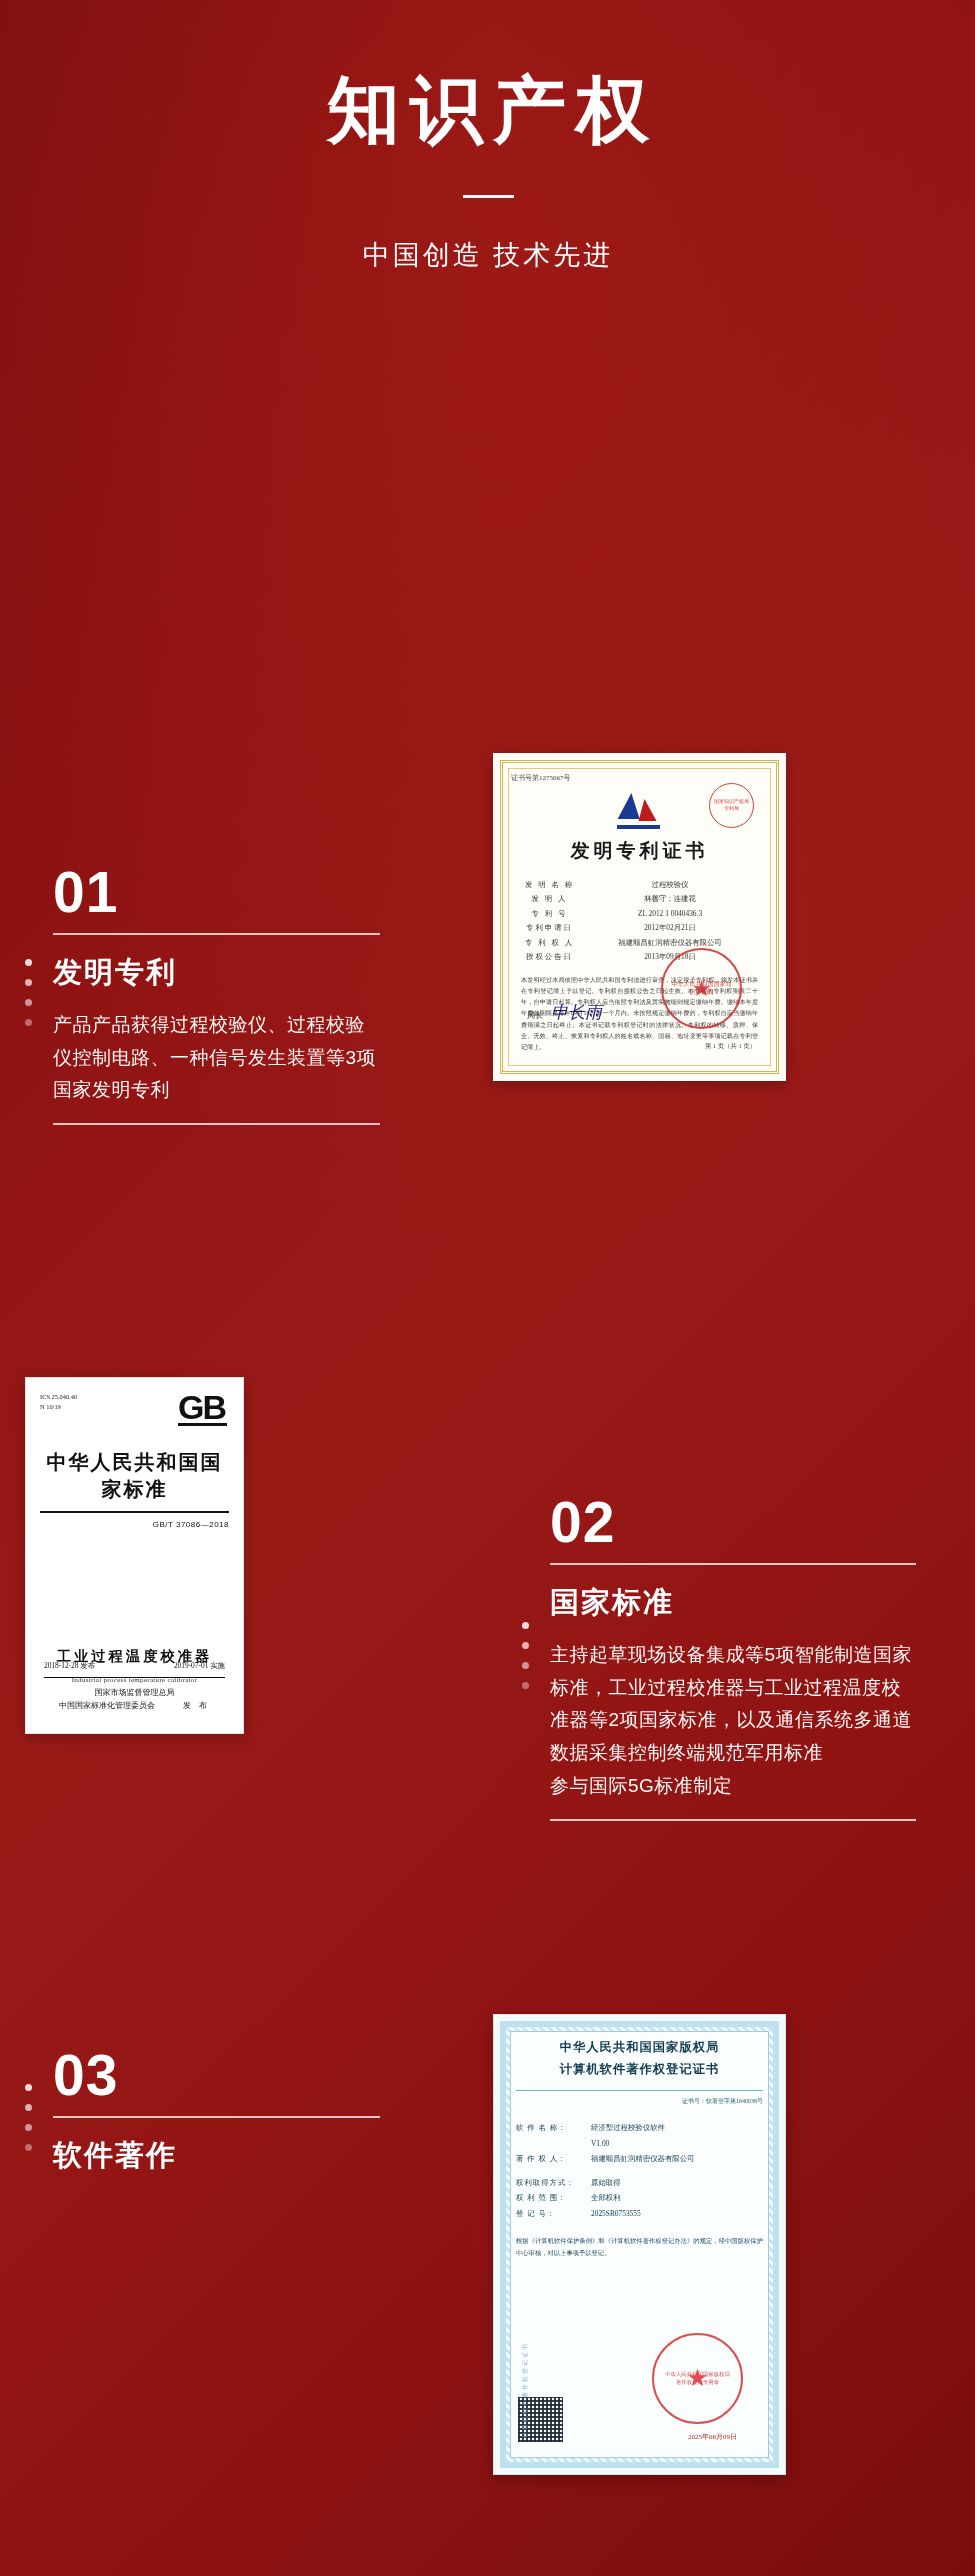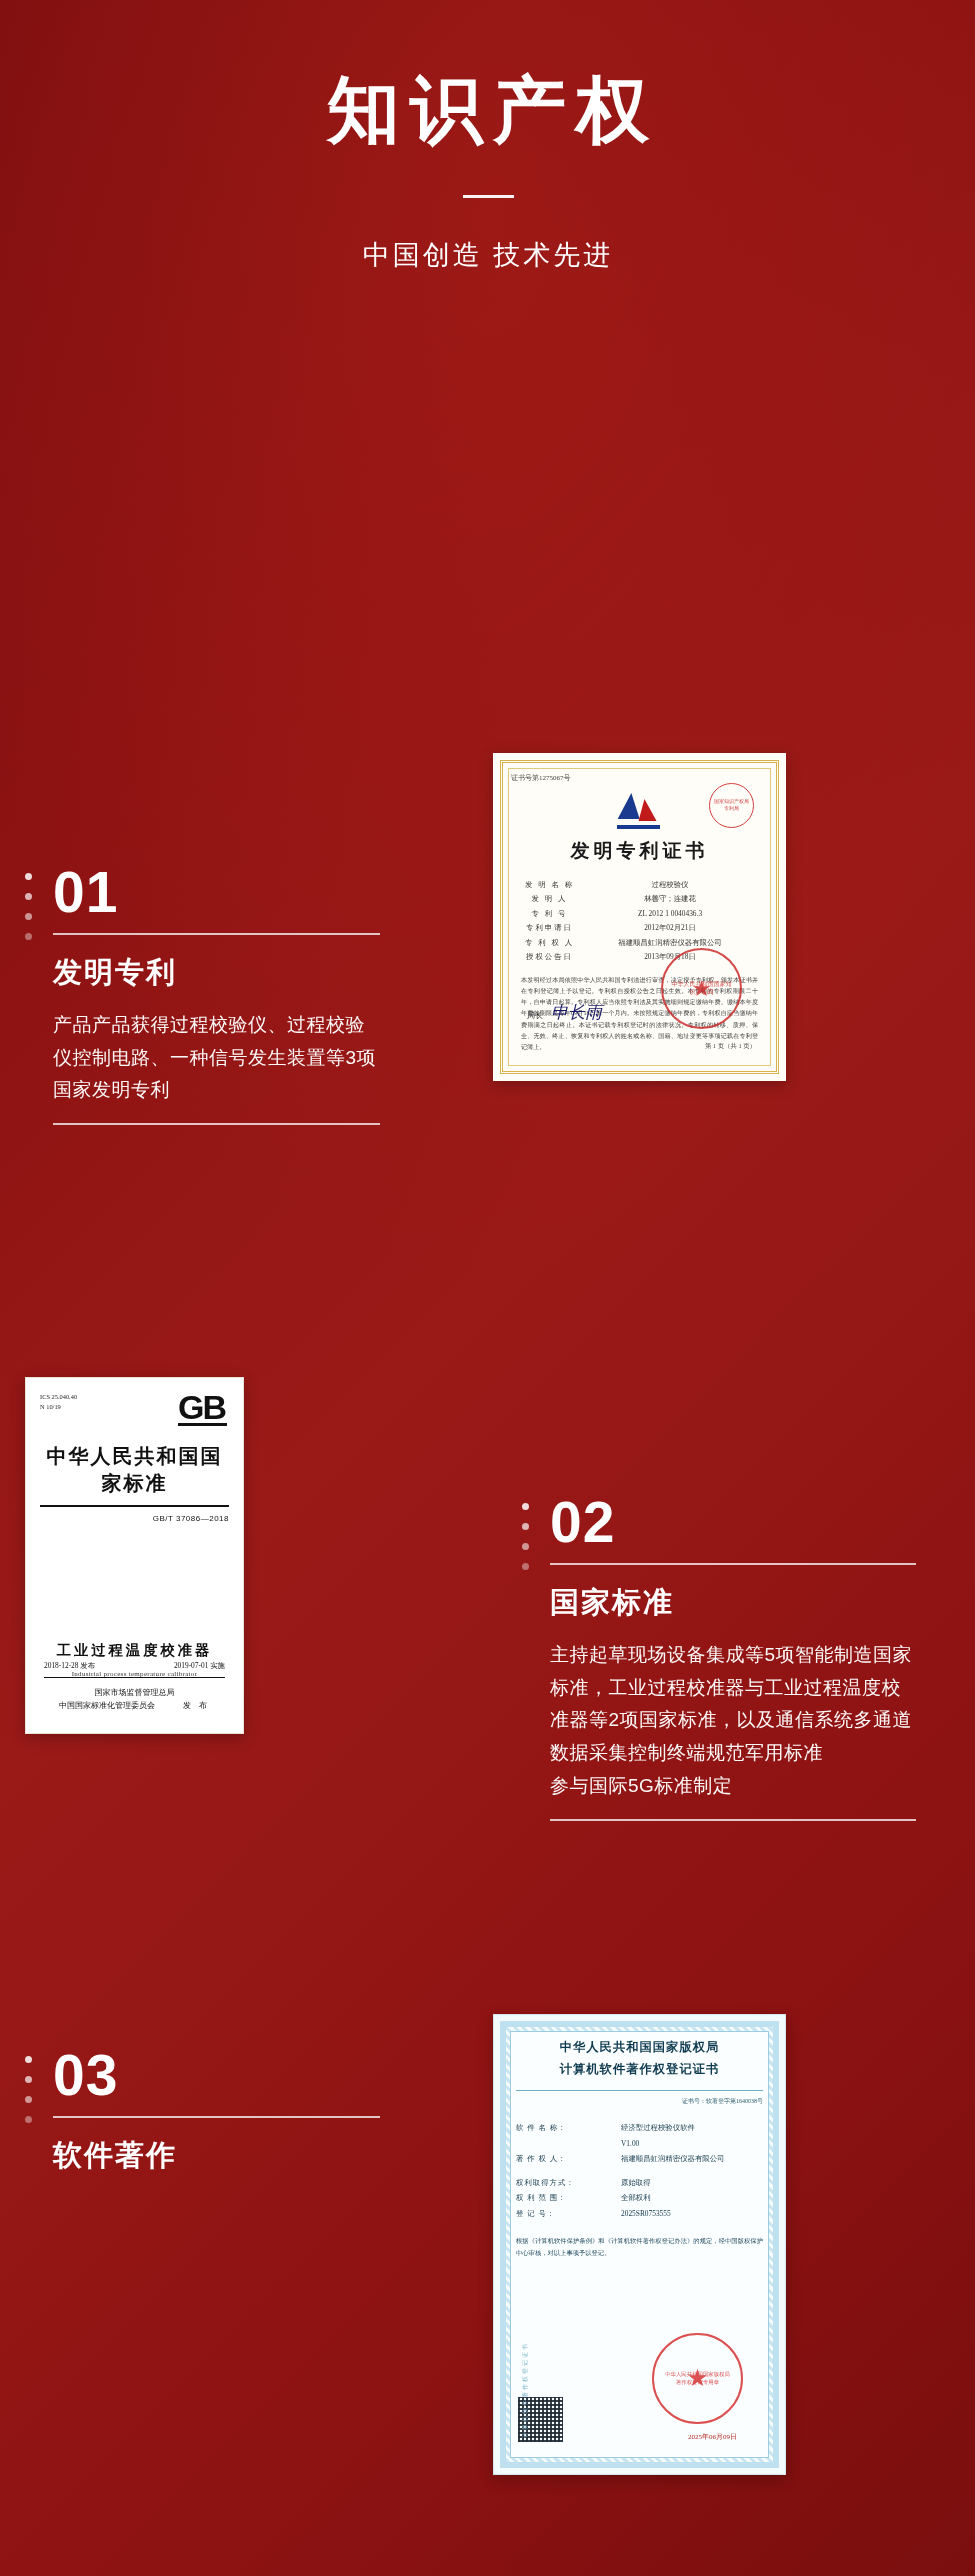"01" .block-head { align-items: flex-start -> center }
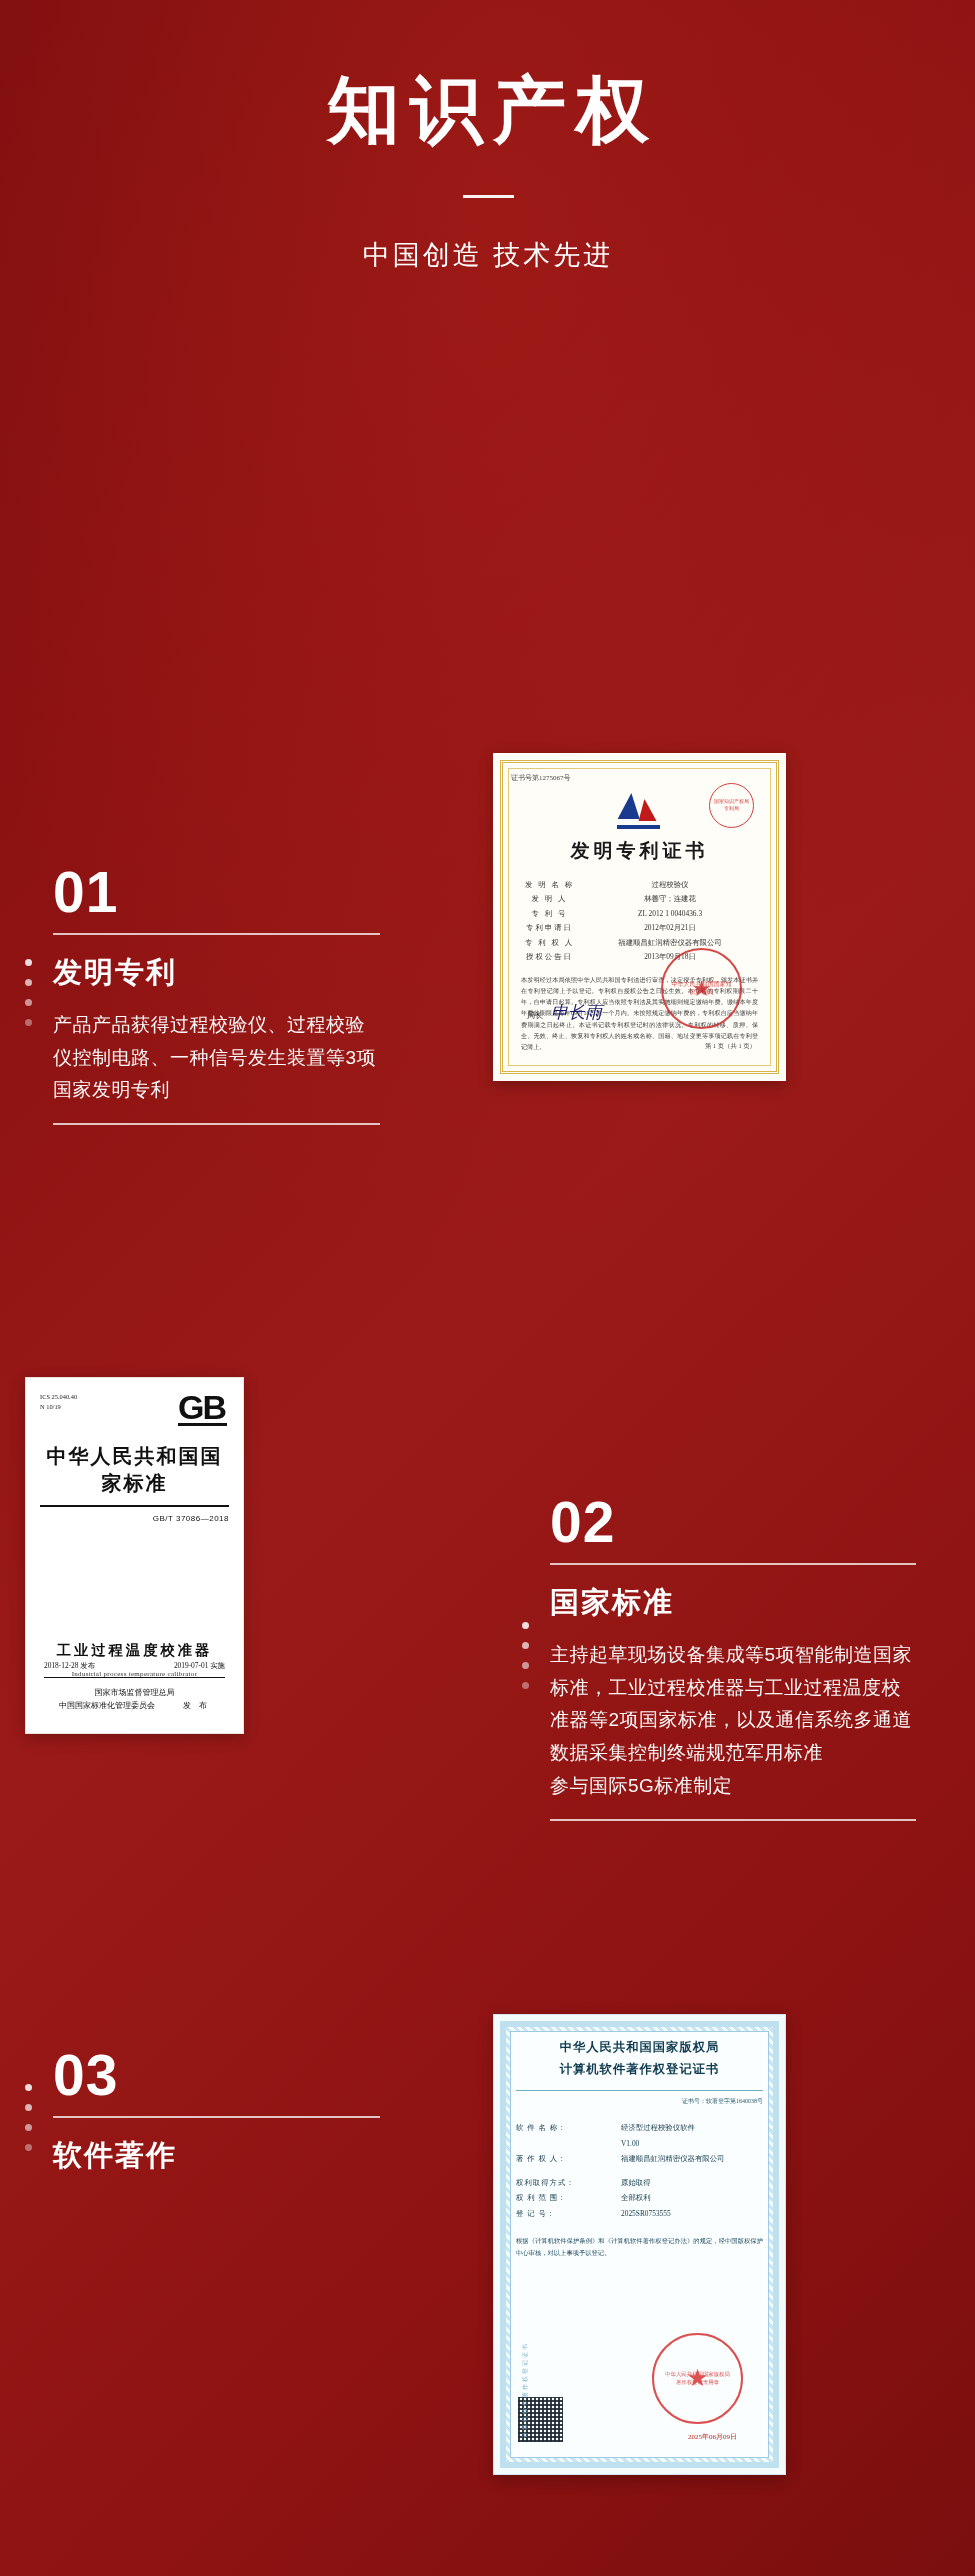"中华人民共和国国家标准" .gb-title { margin-top: 20px -> 26px }
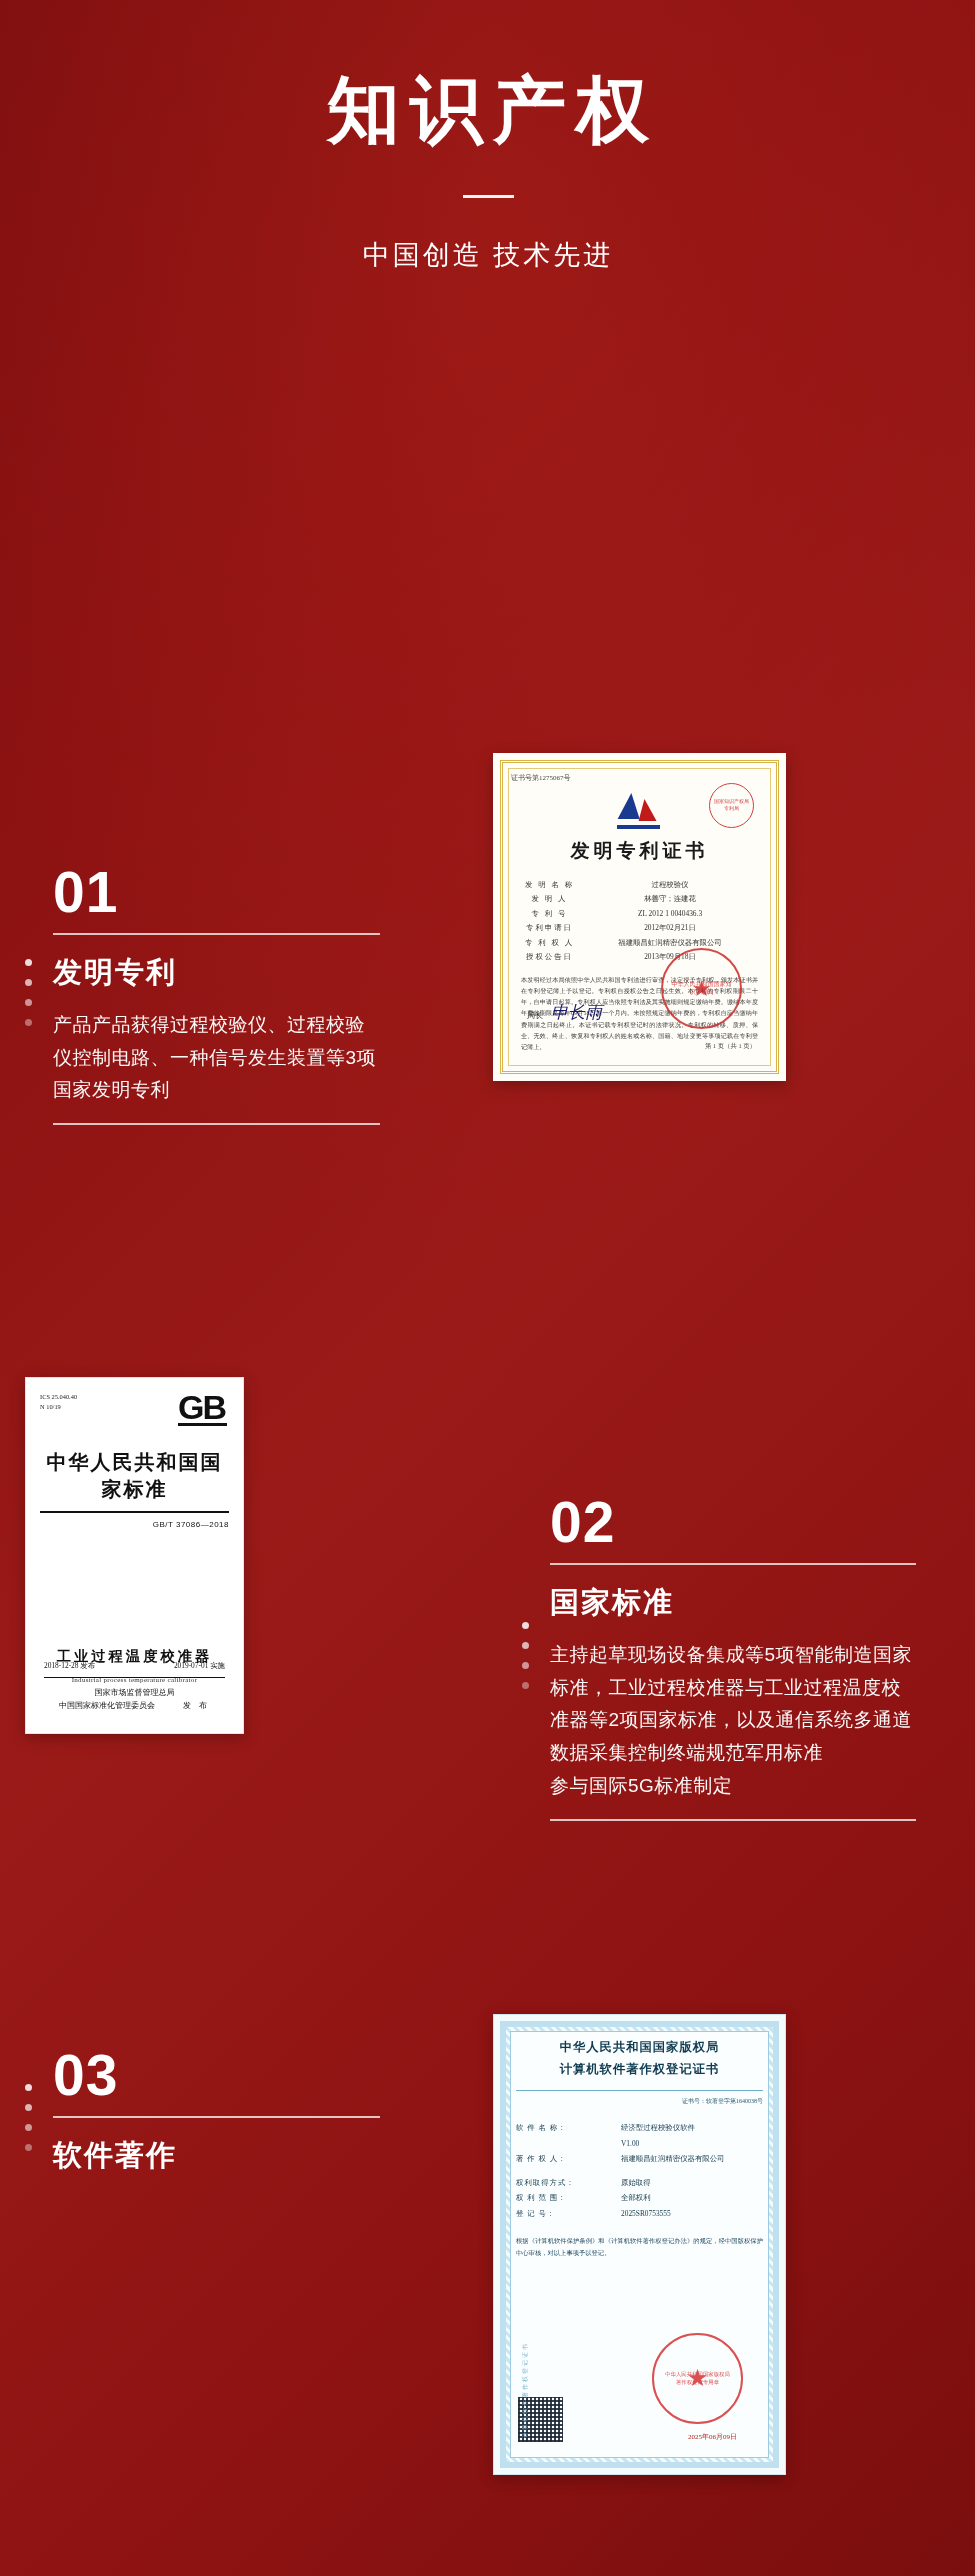"软 件 名 称：" .soft-fields .f { gap: 30px -> none }
